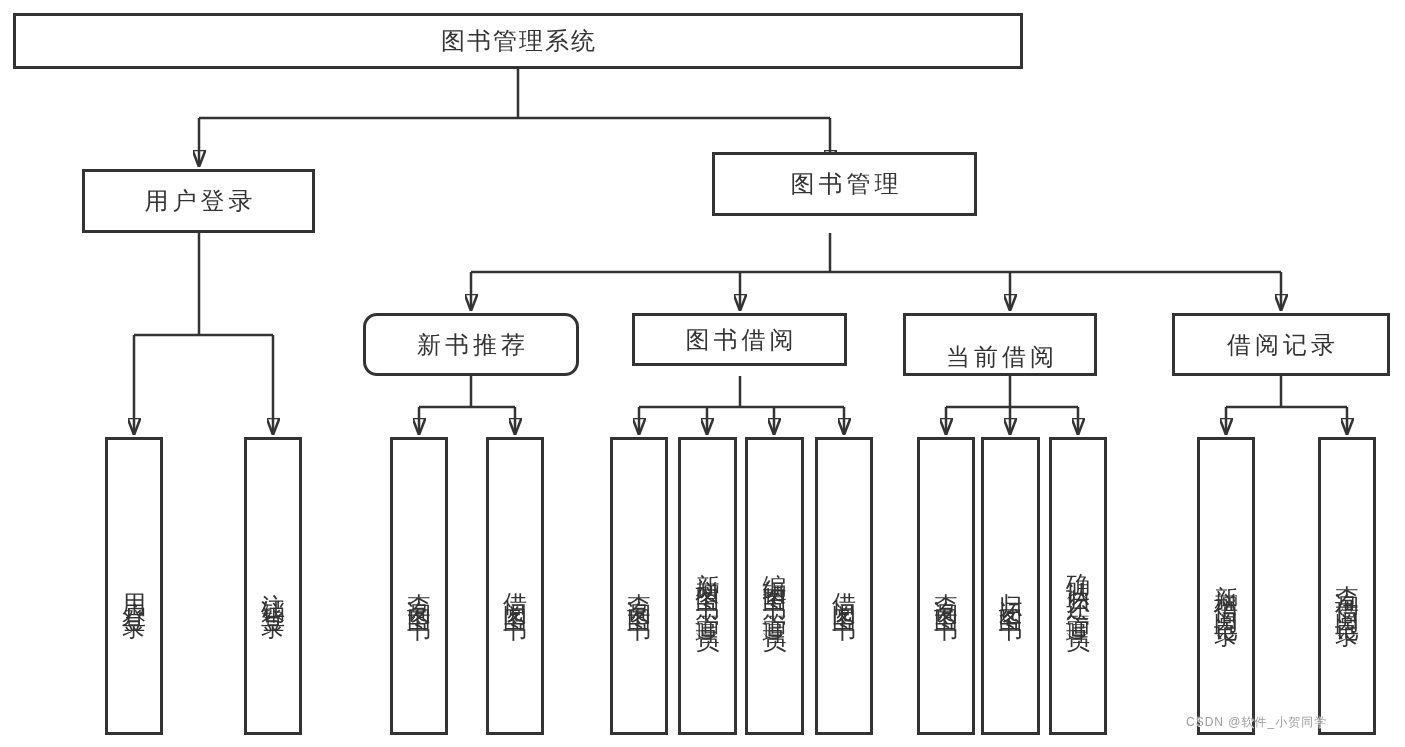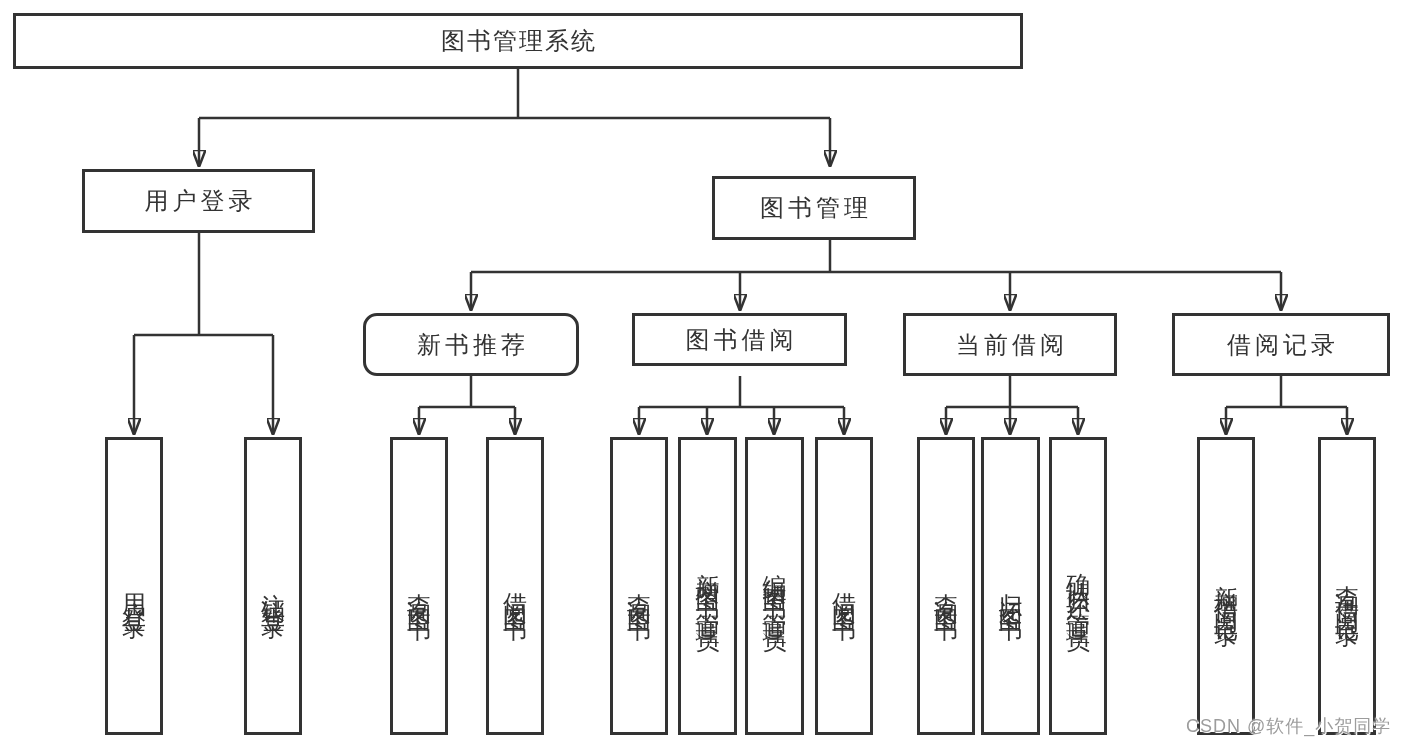"图书管理" div.node { top: 176px -> 152px; width: 204px -> 265px }
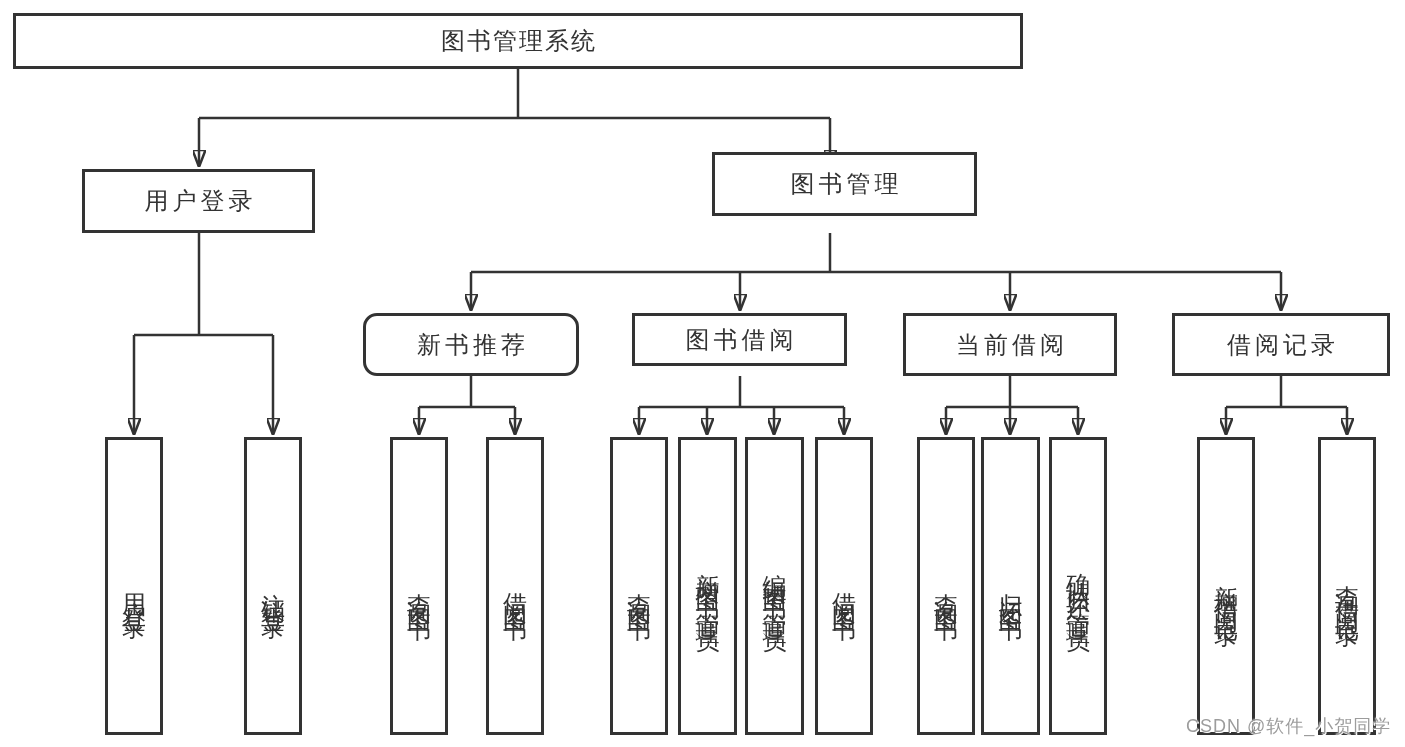"当前借阅" div.node { align-items: none -> flex-end; width: 214px -> 194px }
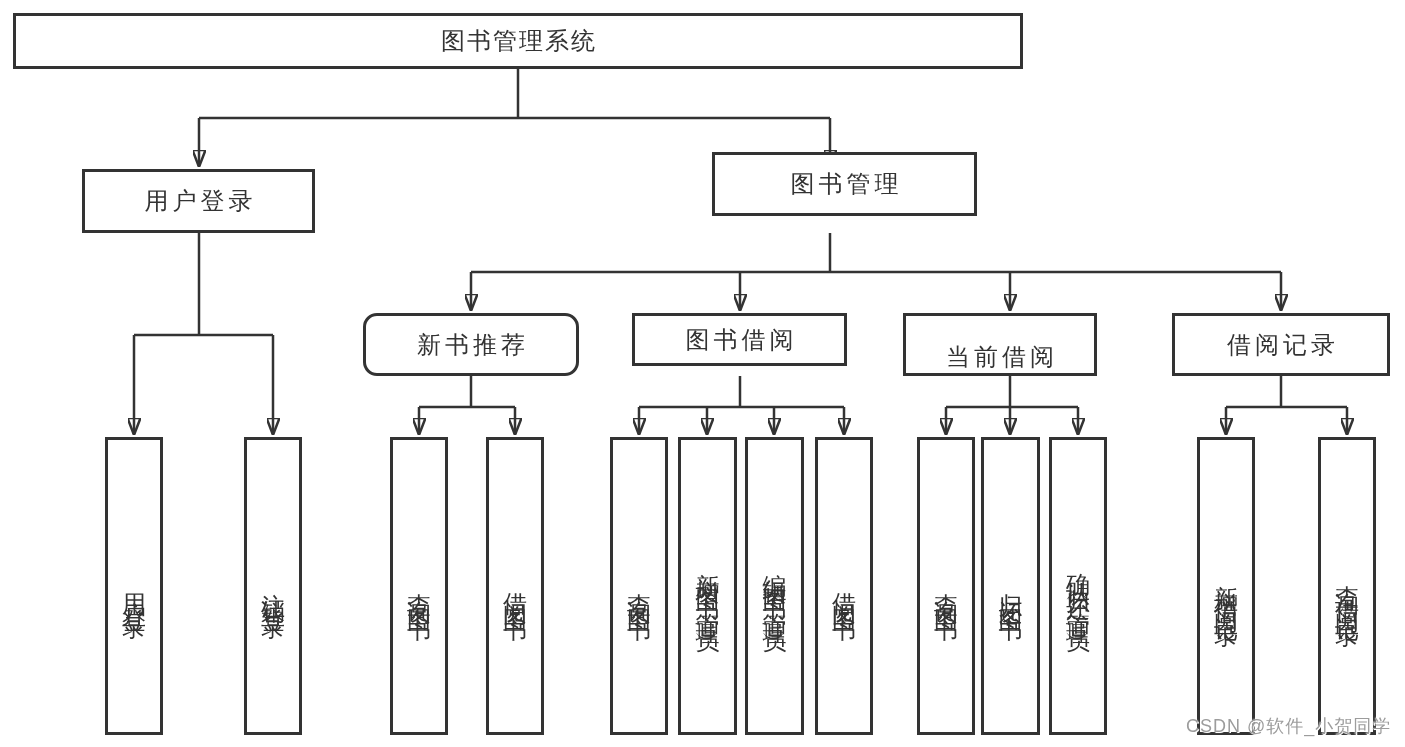"CSDN @软件_小贺同学" .watermark { font-size: 18px -> 12px }
